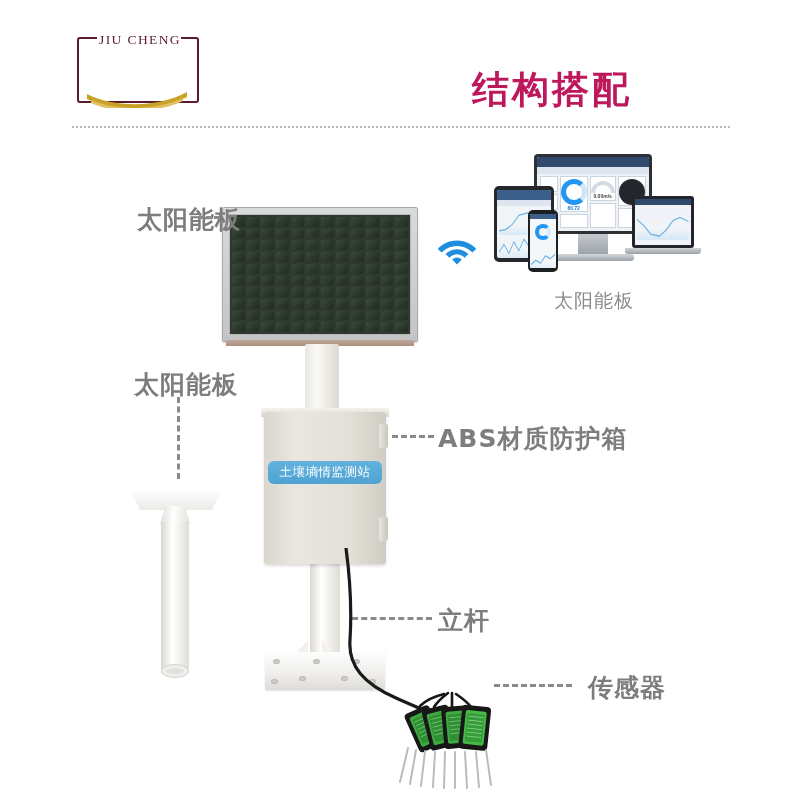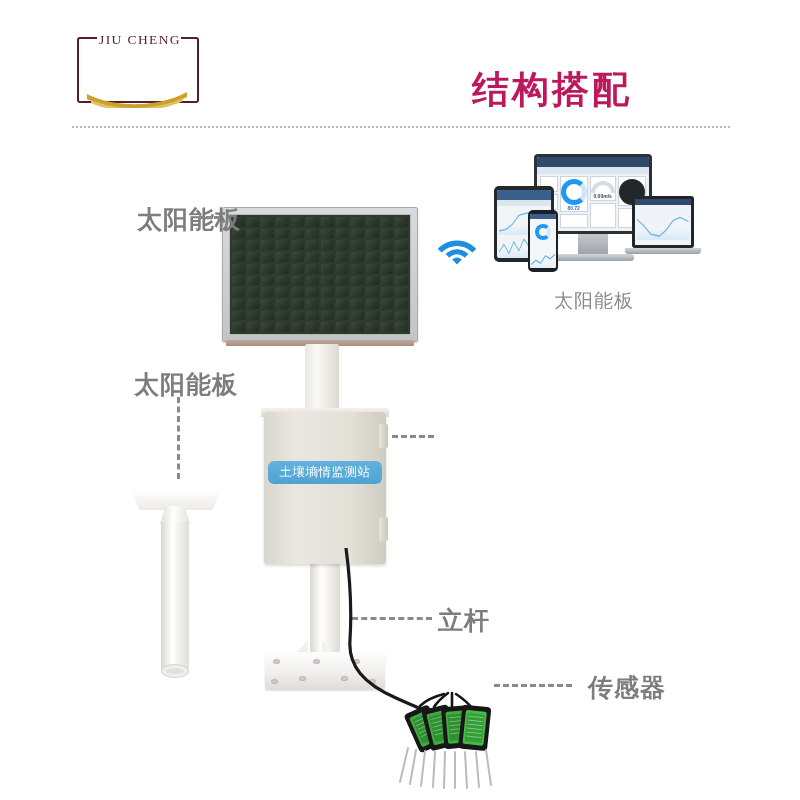"ABS材质防护箱" div.callout-label { html: none -> <div>ABS材质防护箱</div> }
